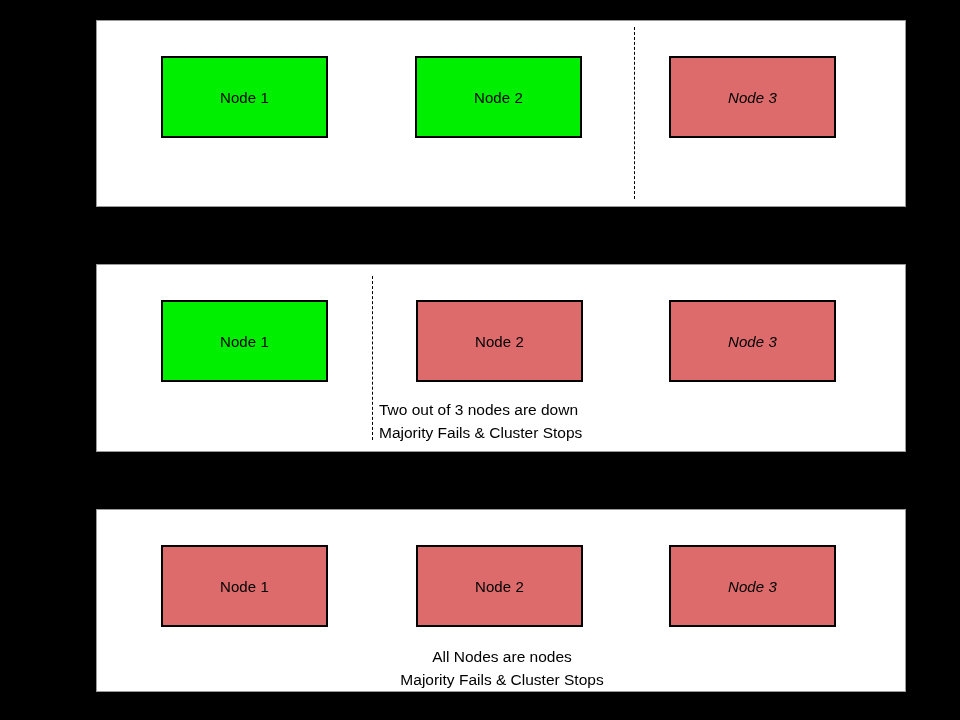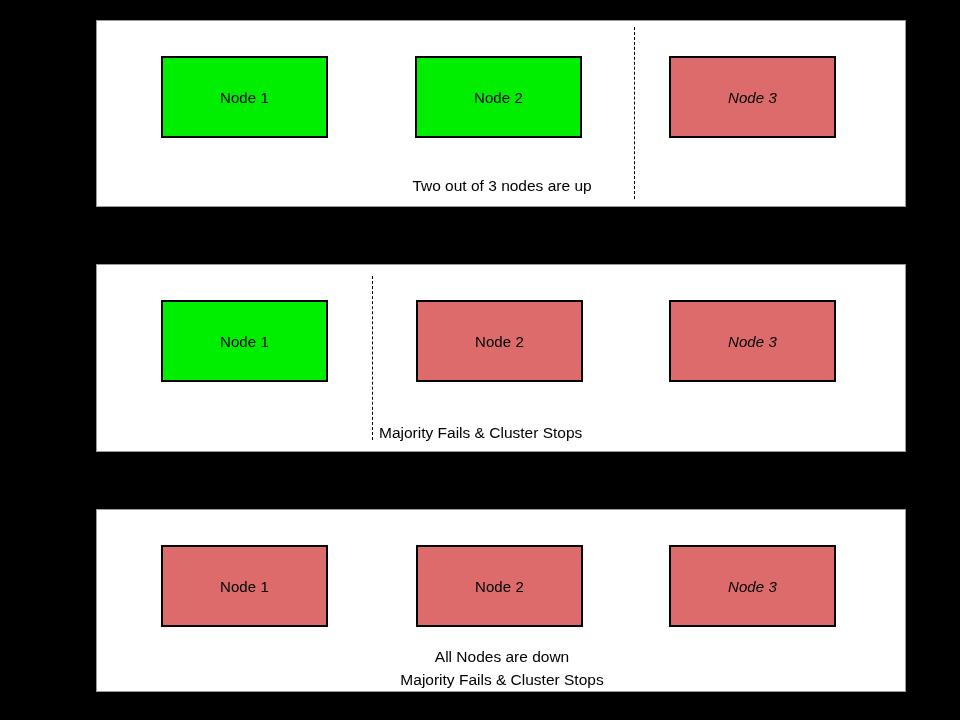"Two out of 3 nodes" div.caption { html: <div>Two out of 3 nodes are up</div> -> none }
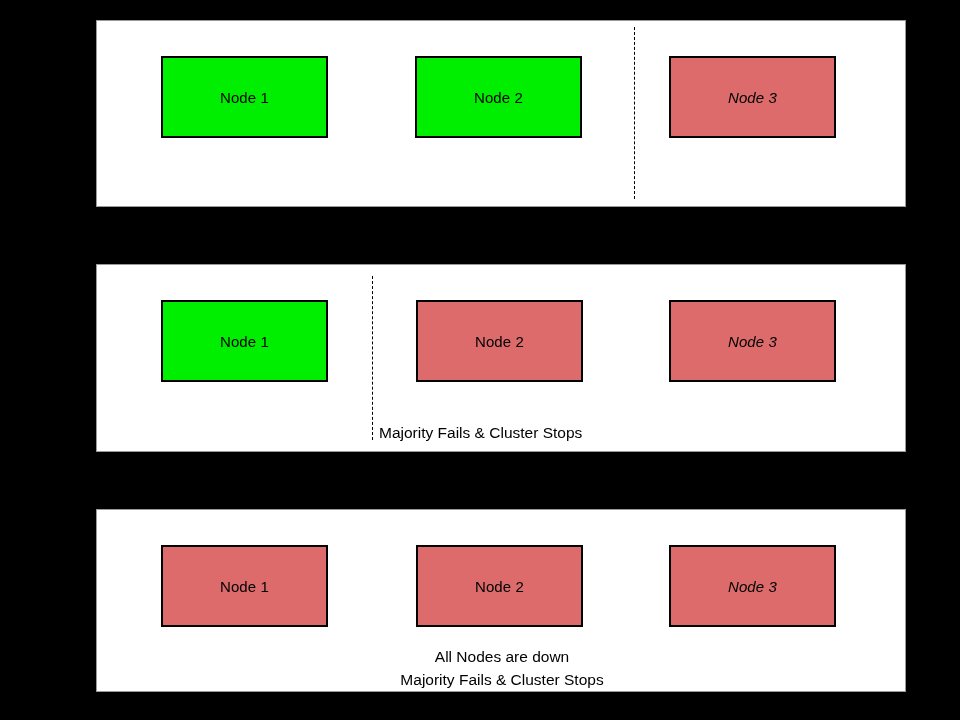"Two out of 3 nodes" div.caption { html: none -> <div>Two out of 3 nodes are down</div> }
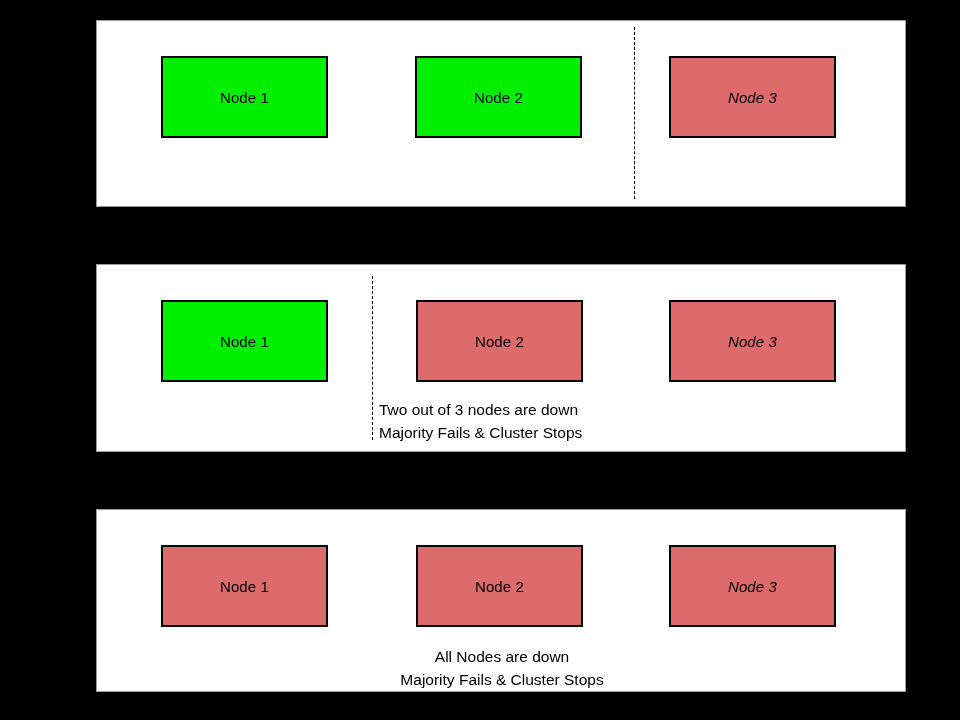"All Nodes are down" div.caption { text: down -> nodes }
